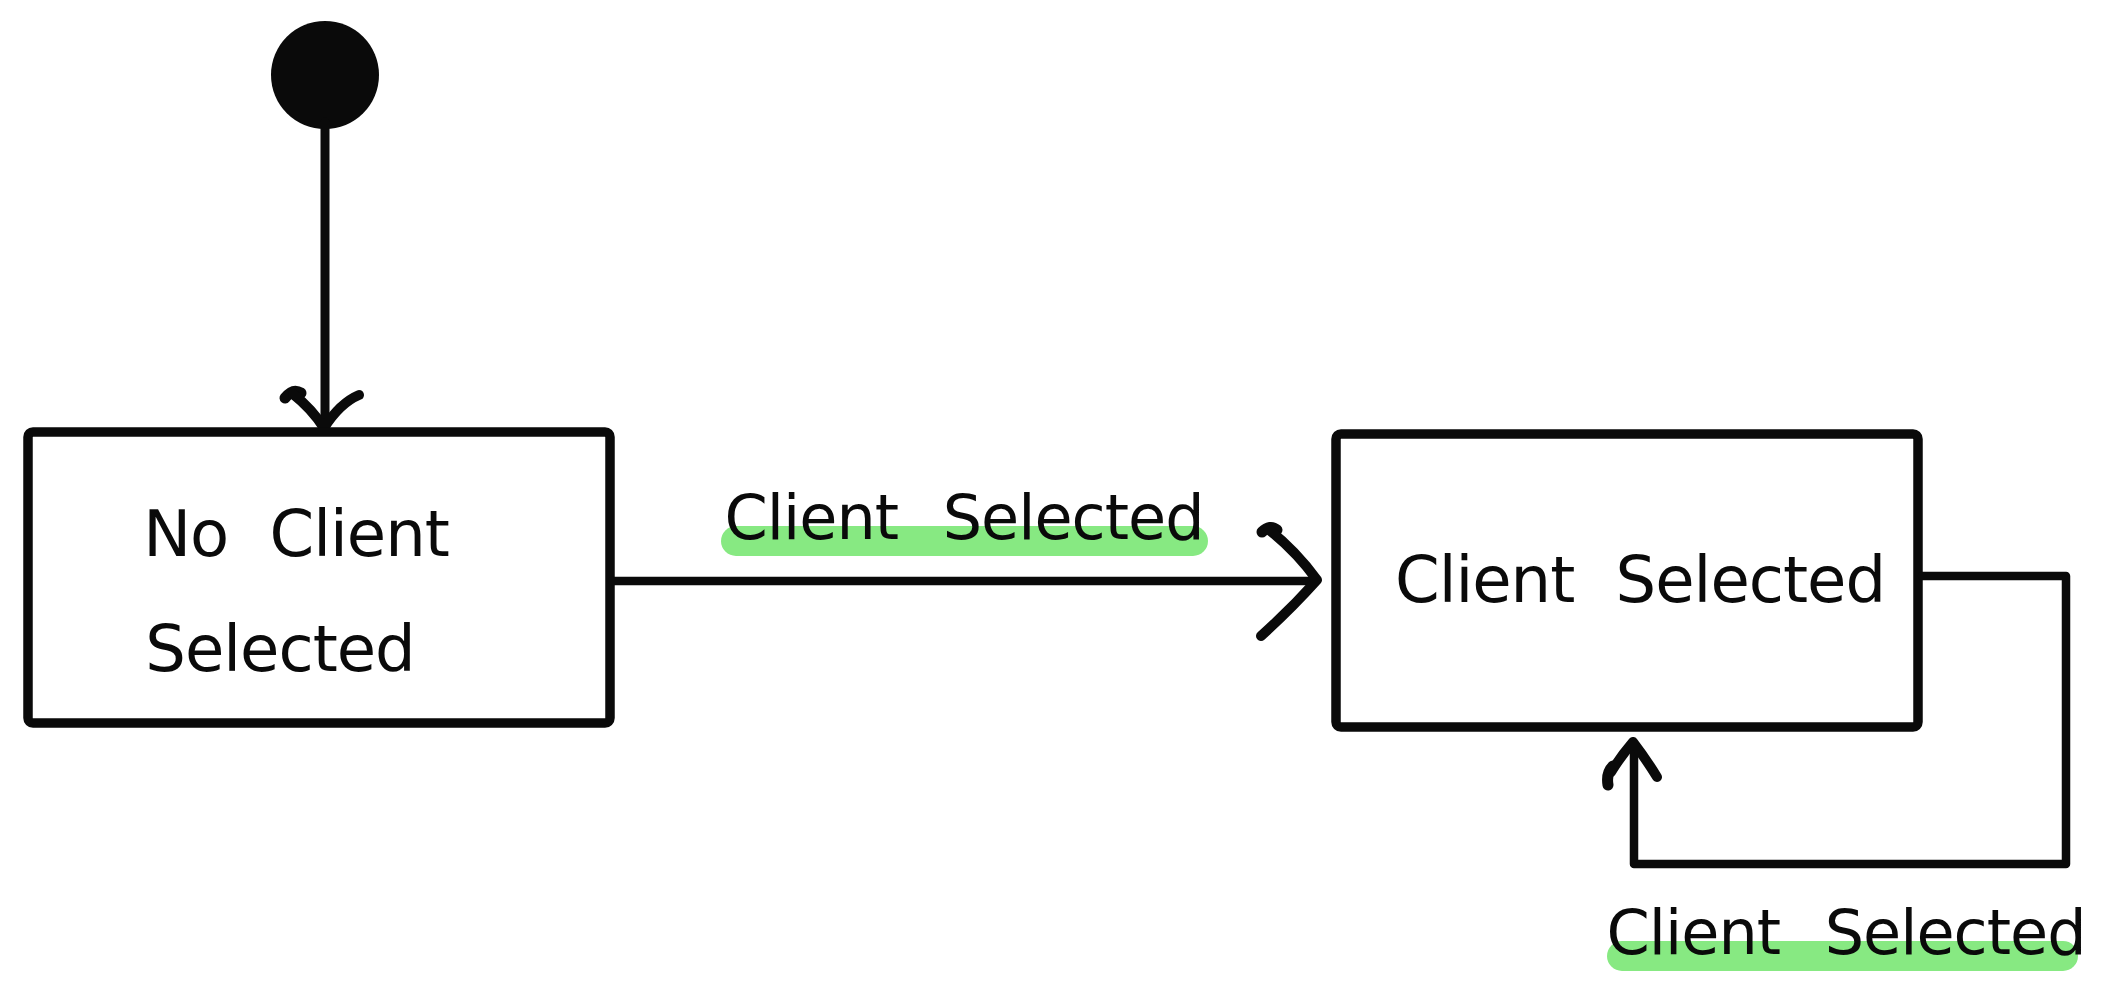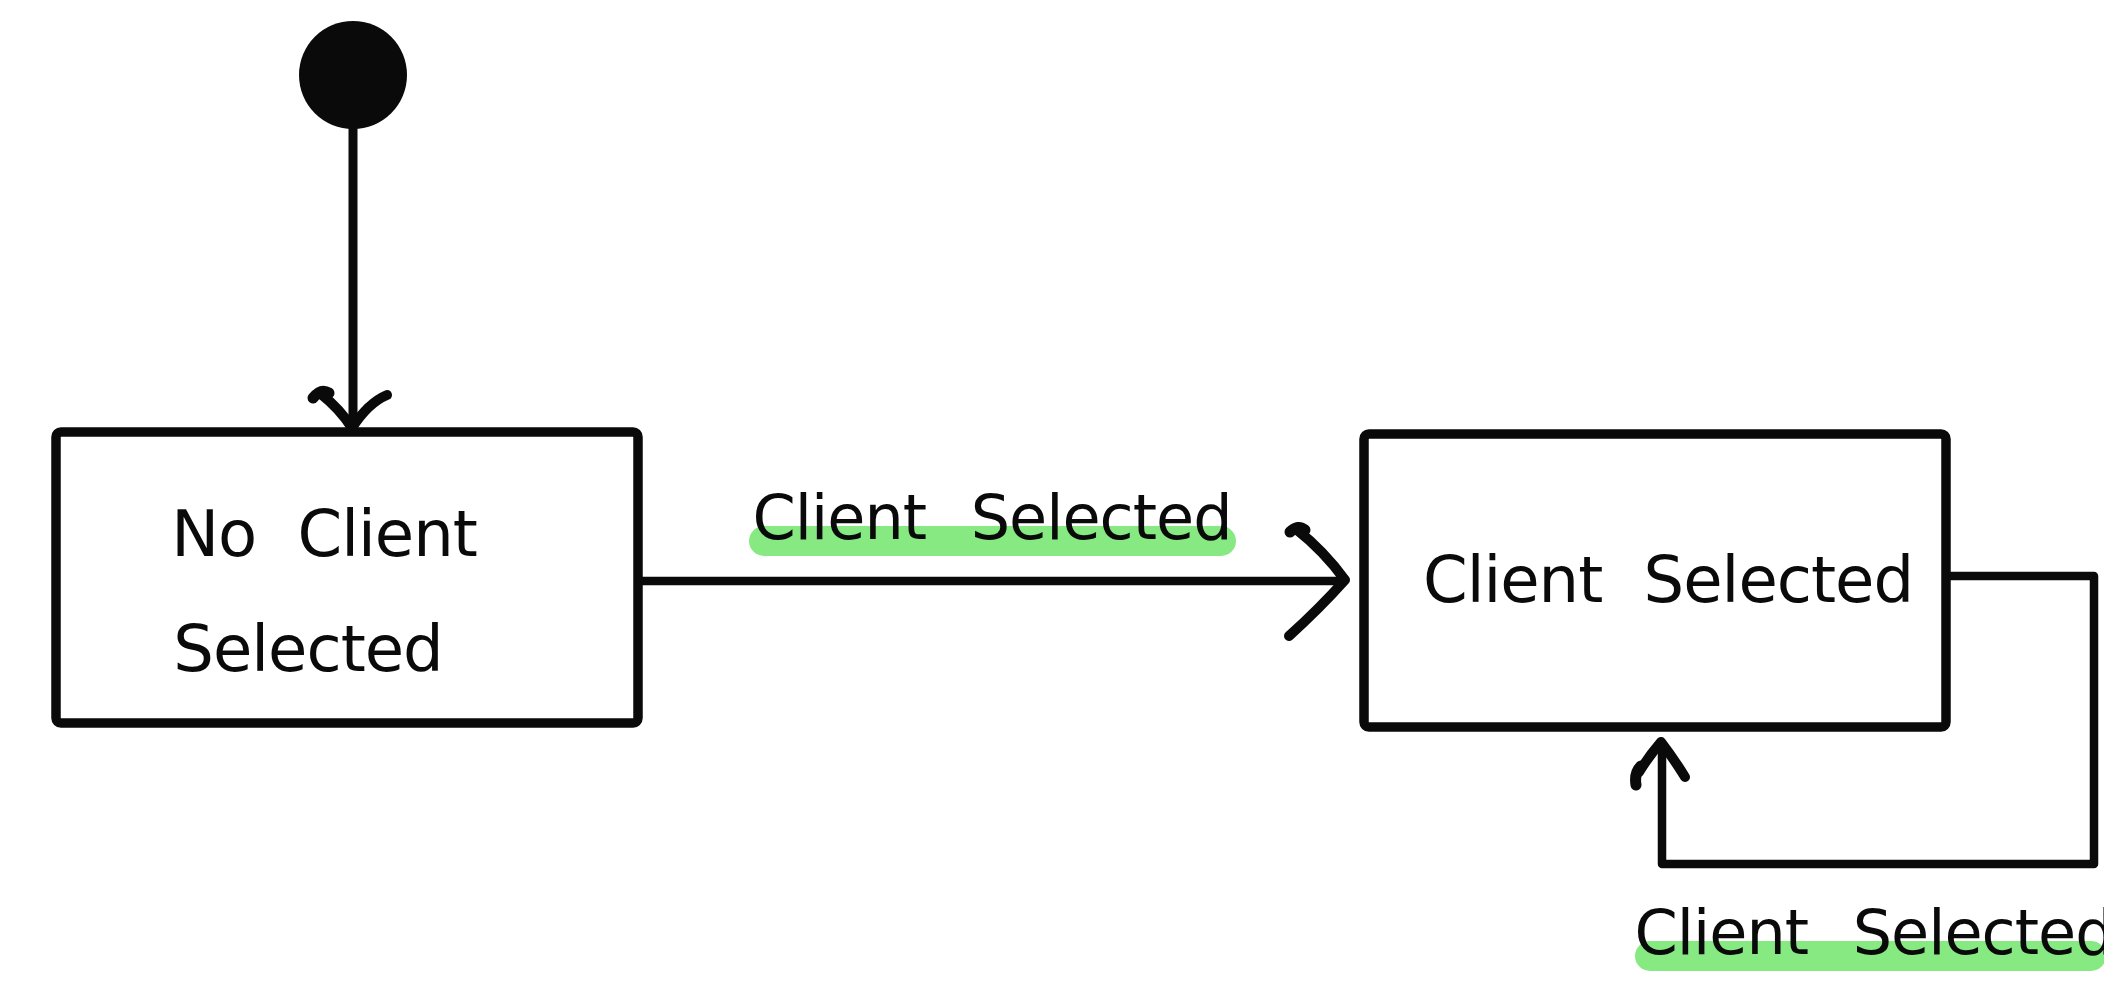"No Client" .canvas-wrap { padding-left: 28px -> none }
